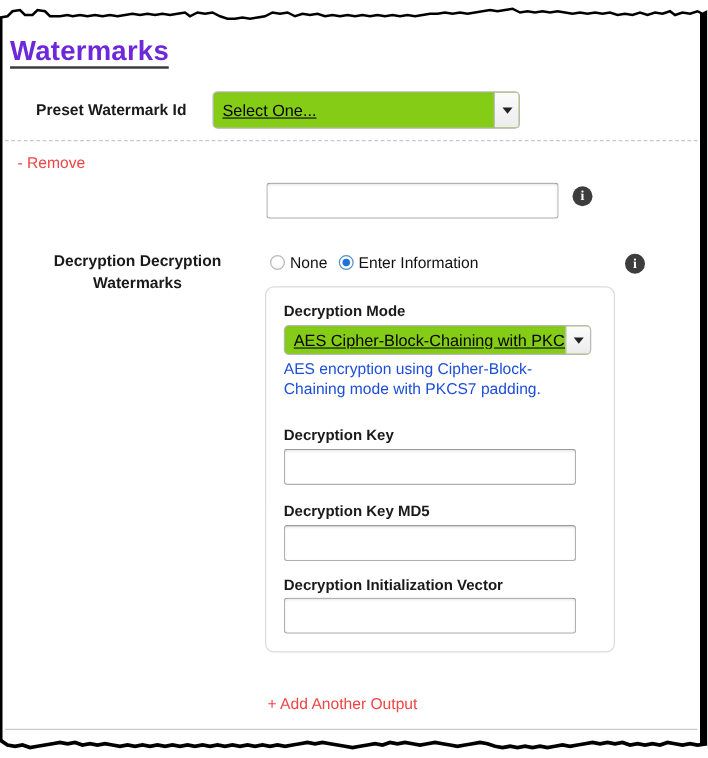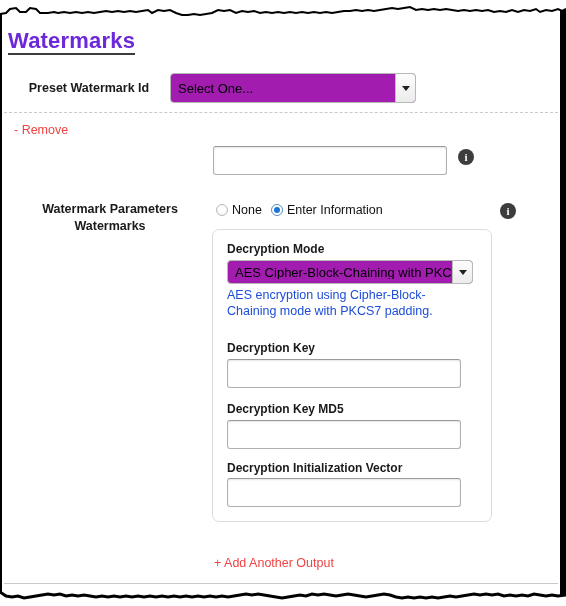"Select One..." .sel { background: #a21caf -> #84cc16; text-decoration: none -> underline }
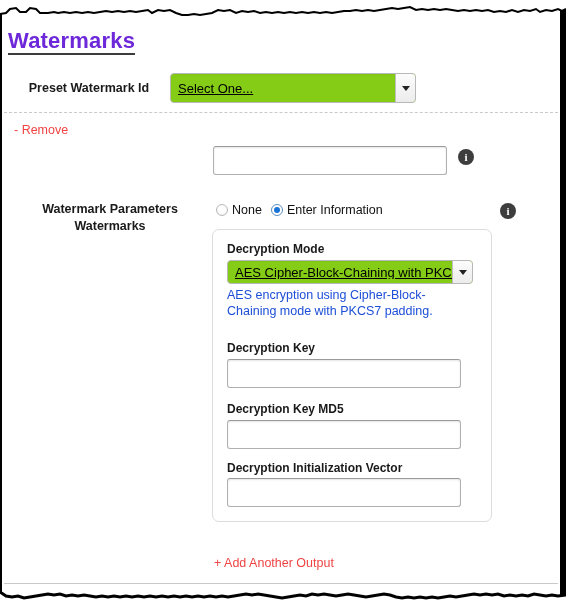"Watermark Parameters" div { text: Watermark Parameters -> Decryption Decryption }
